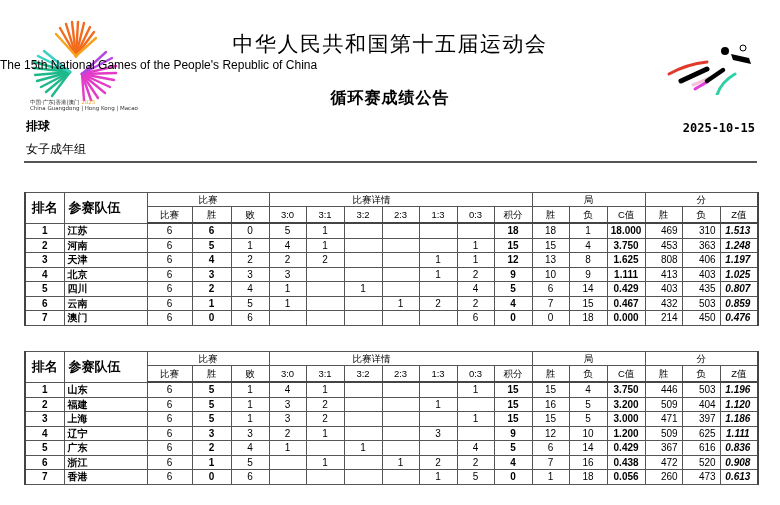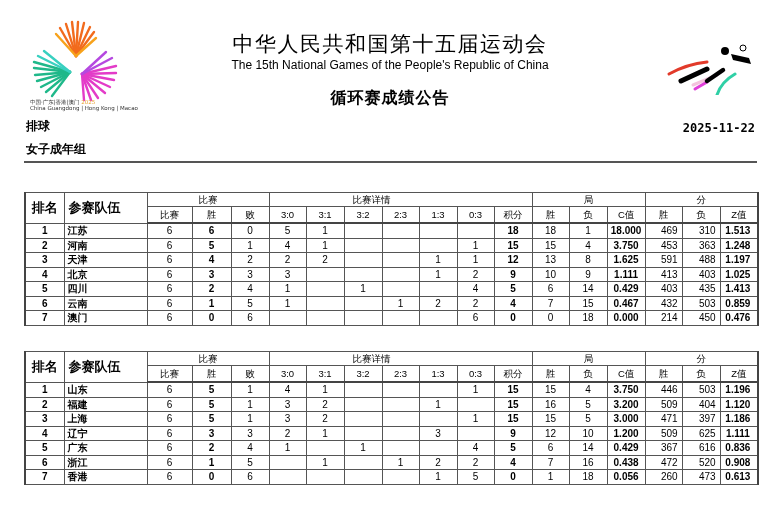"The 15th National Games of" .title-en { text-align: center -> none }
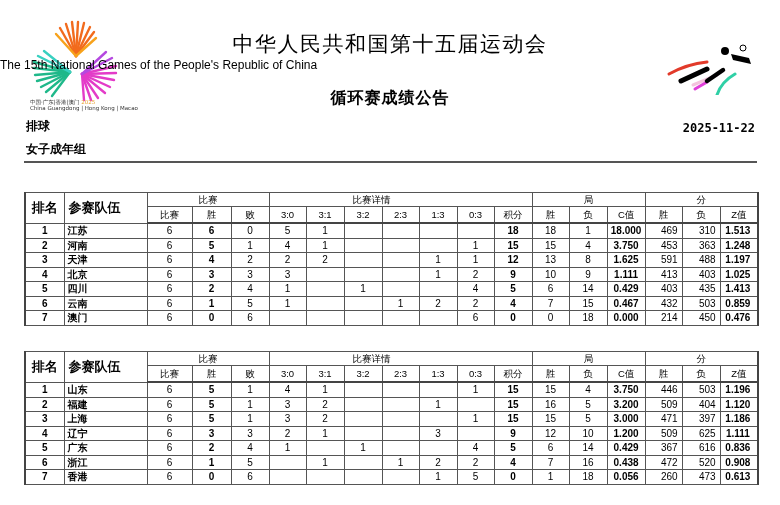"2025-11-22" div.date { text: 2025-11-22 -> 2025-10-15 }
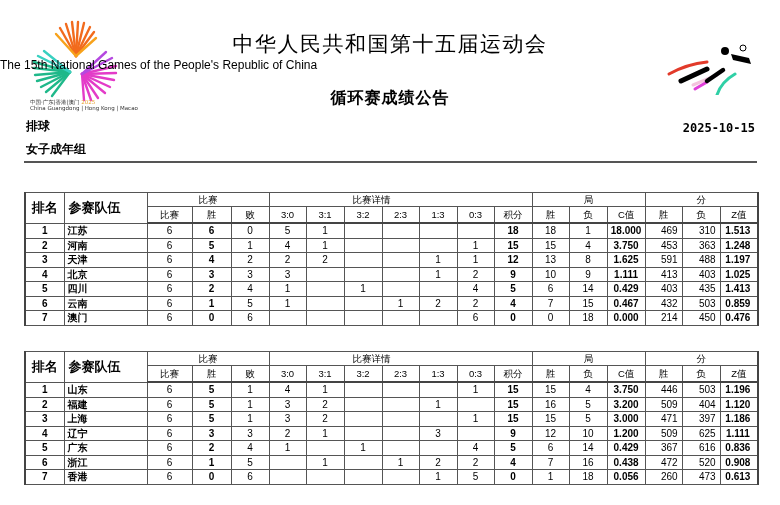"女子成年组" .group { font-weight: bold -> normal }
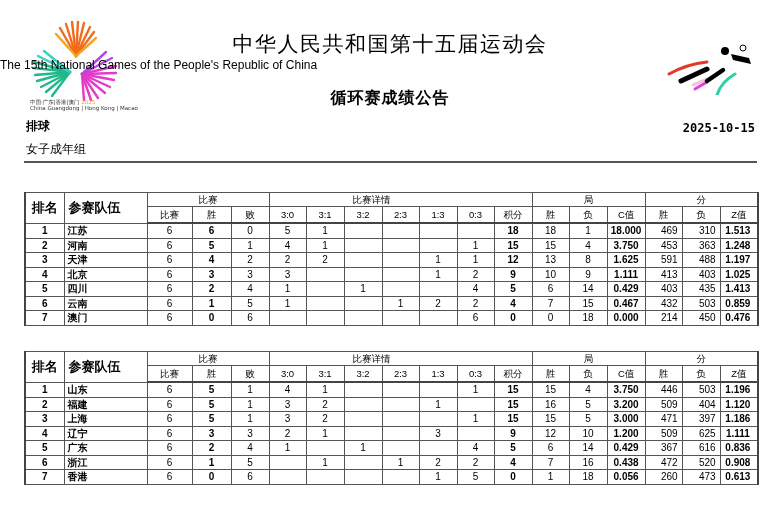"1.513" td.rb { font-style: none -> italic }
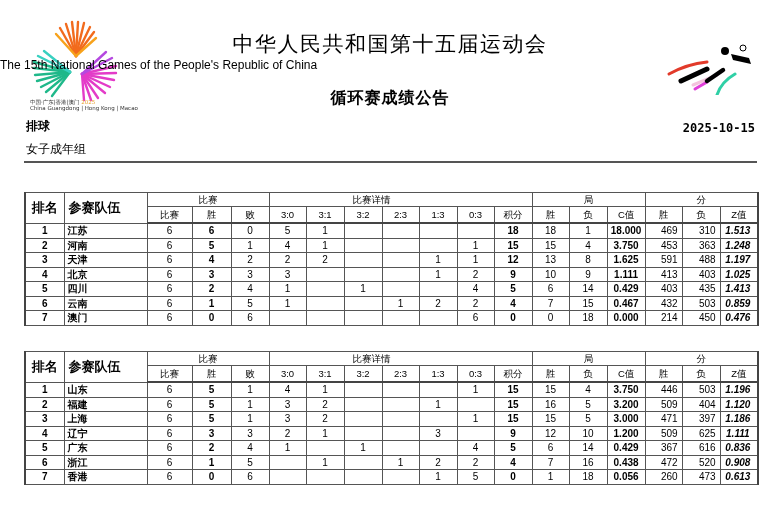"591" td.r { text: 591 -> 808 }
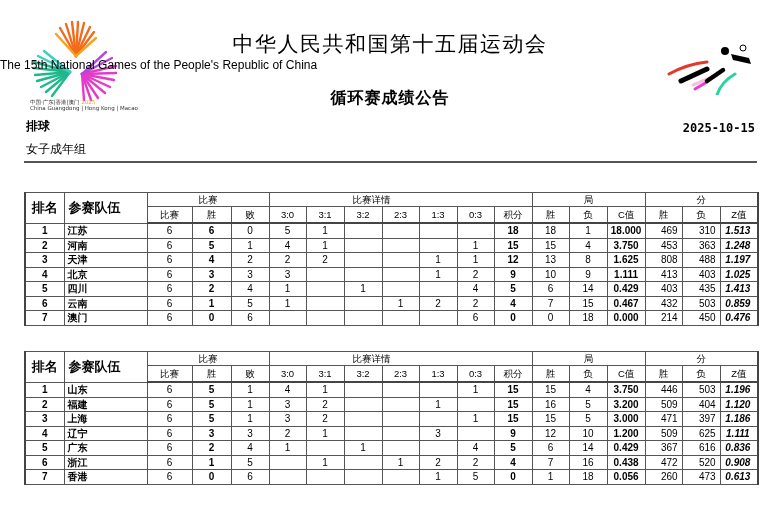"488" td.r { text: 488 -> 406 }
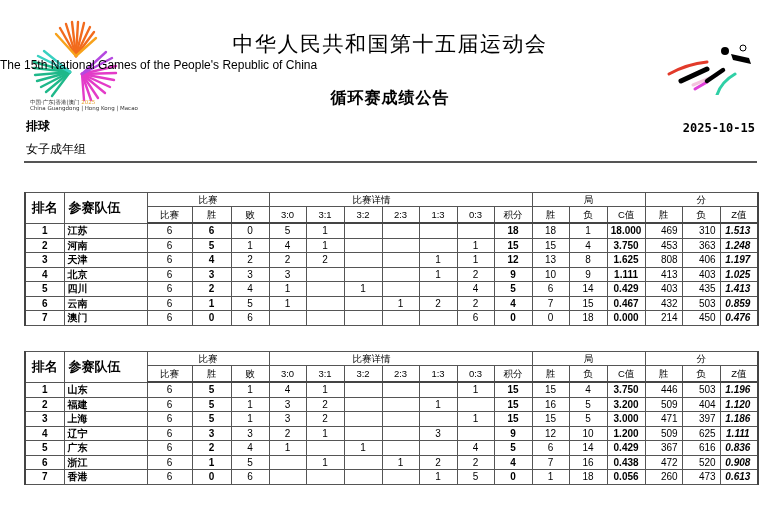"1.413" td.rb { text: 1.413 -> 0.807 }
